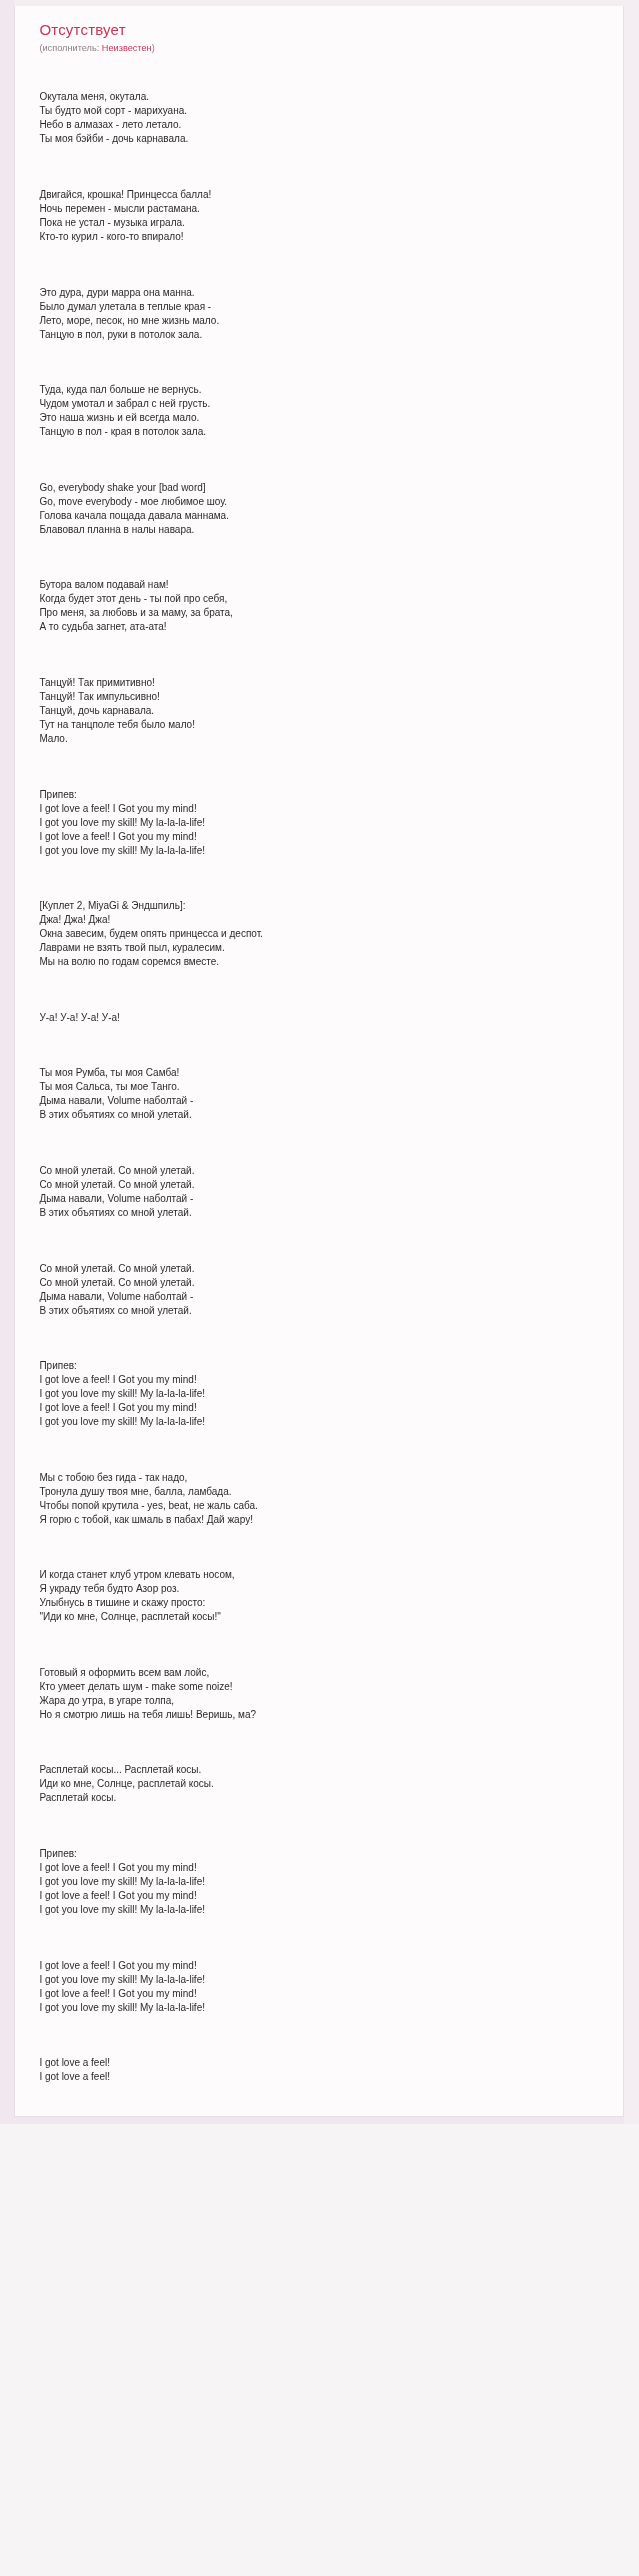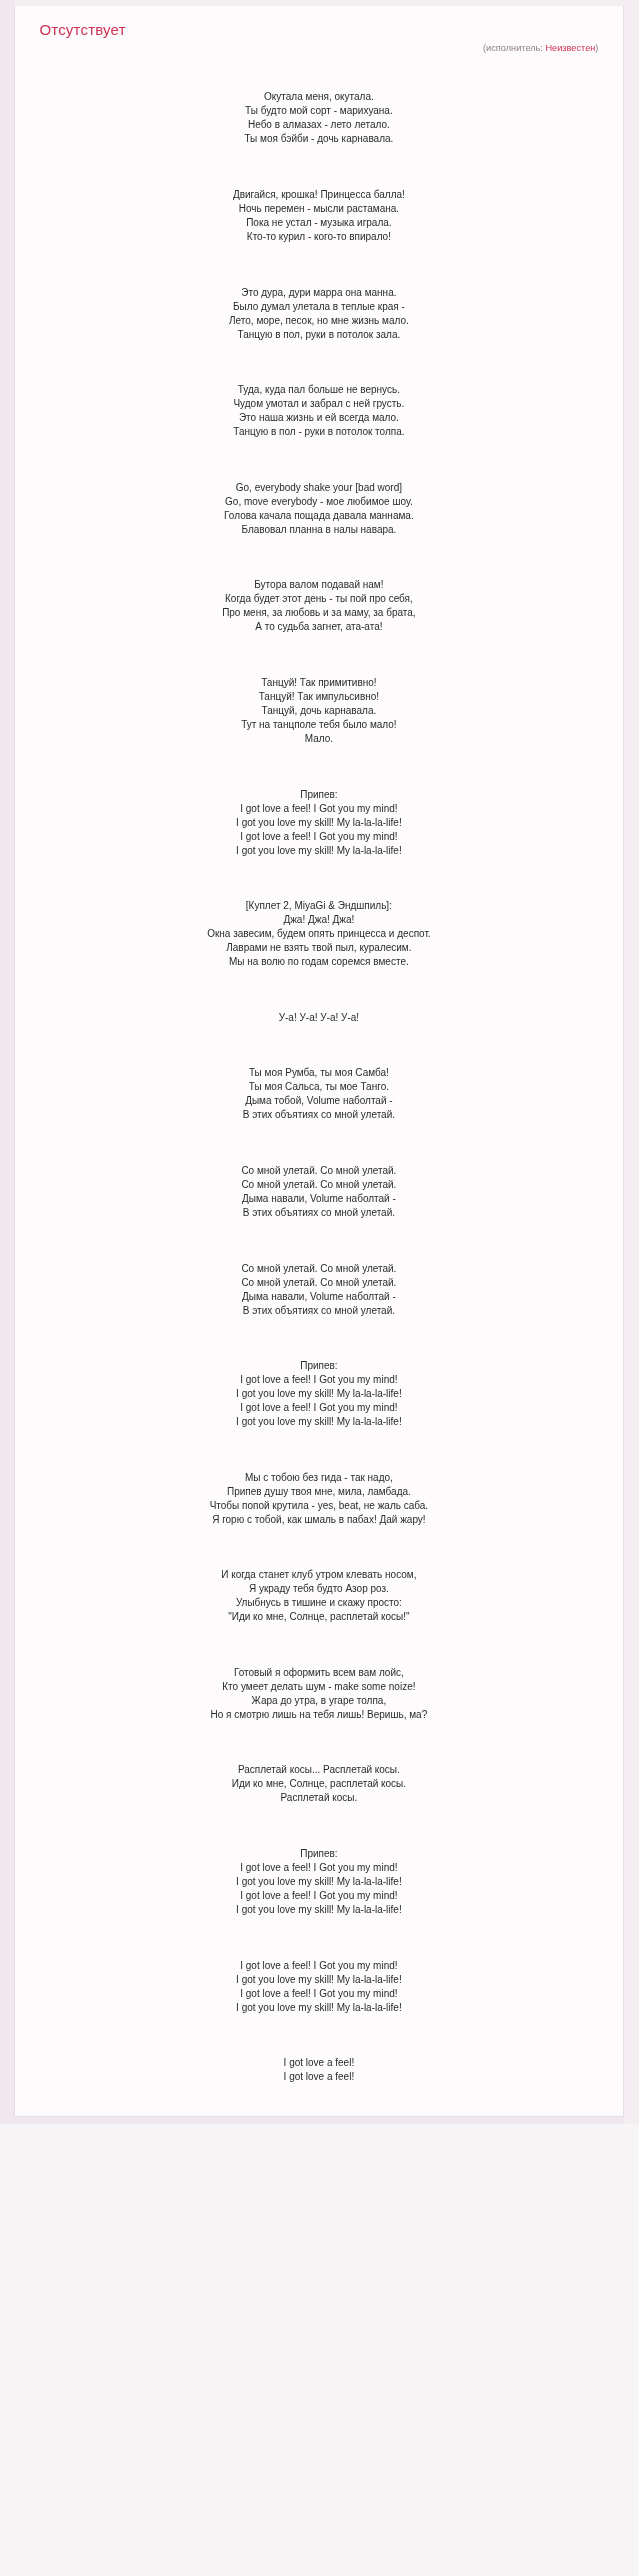"(исполнитель: Неизвестен)" .artist-line { text-align: right -> none }
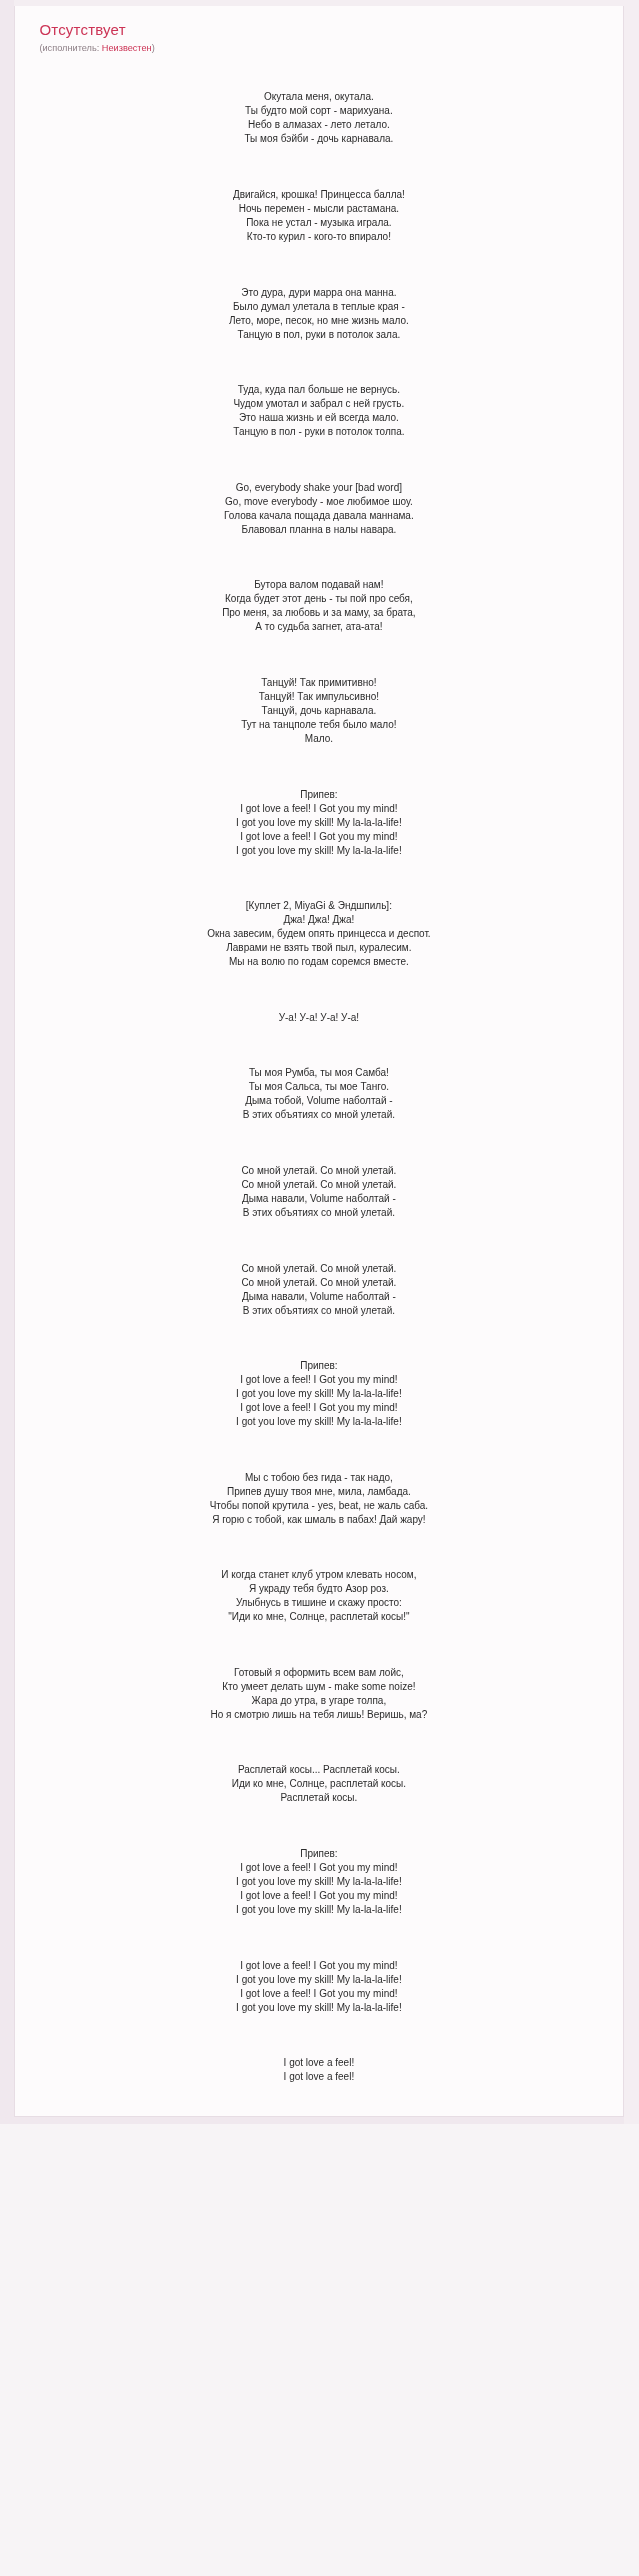"Окутала меня, окутала." .stanza { text-align: center -> none }
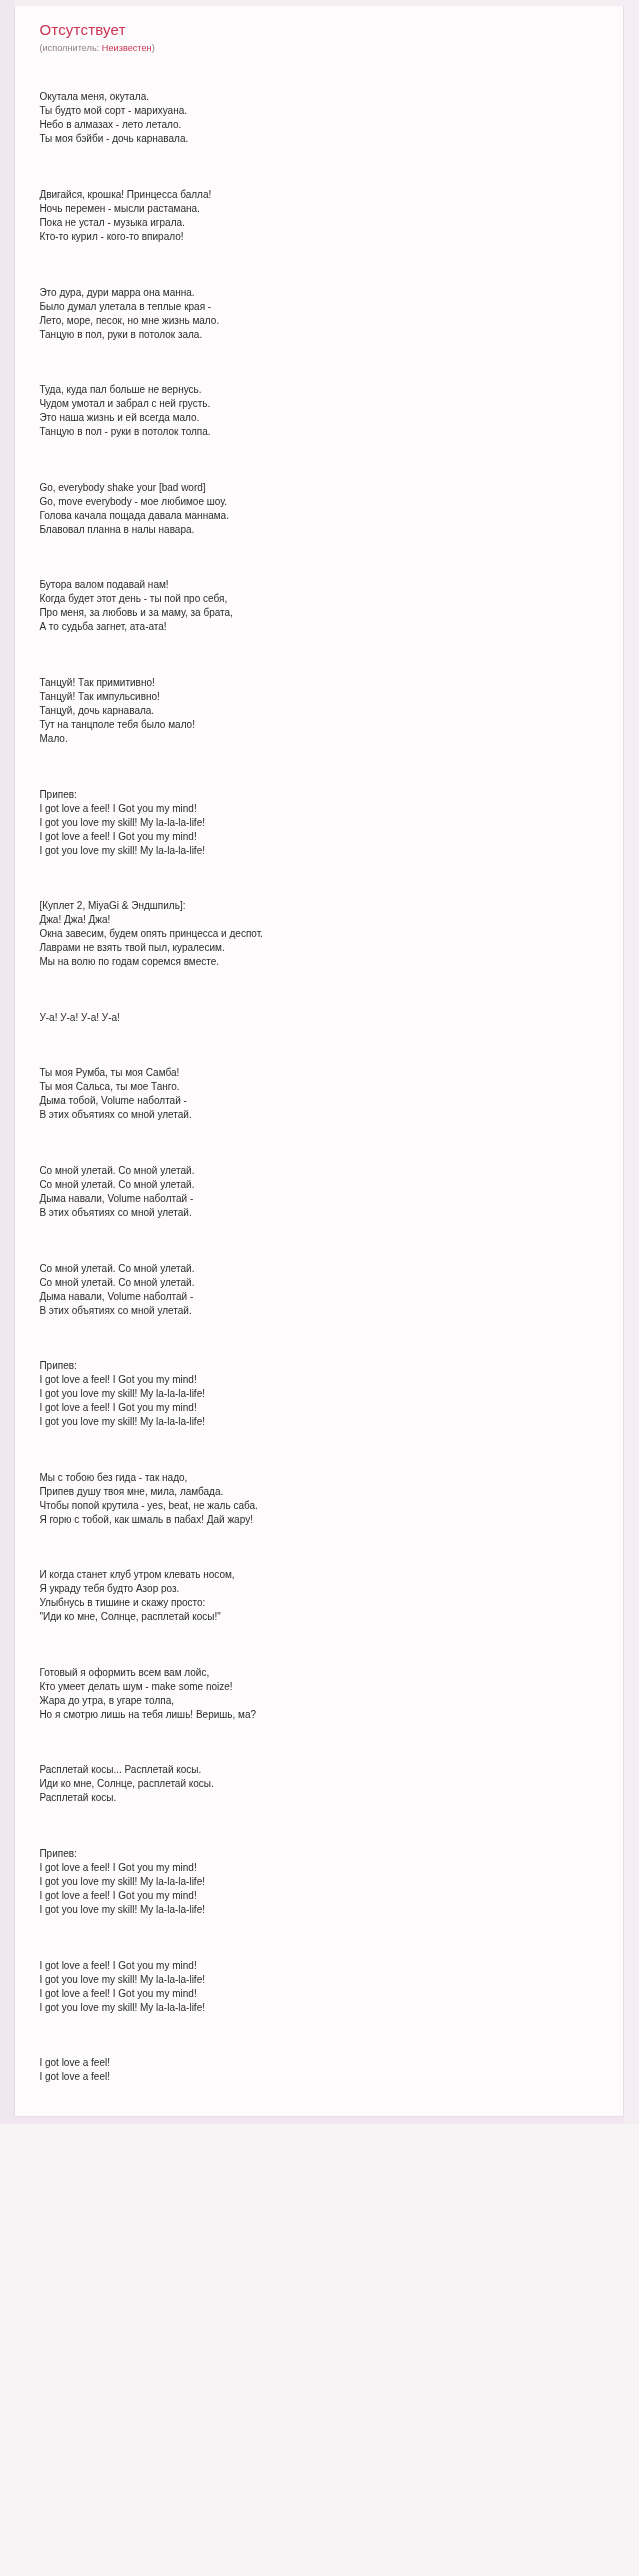"Туда, куда пал больше не" div.stanza { text: руки в потолок толпа -> края в потолок зала }
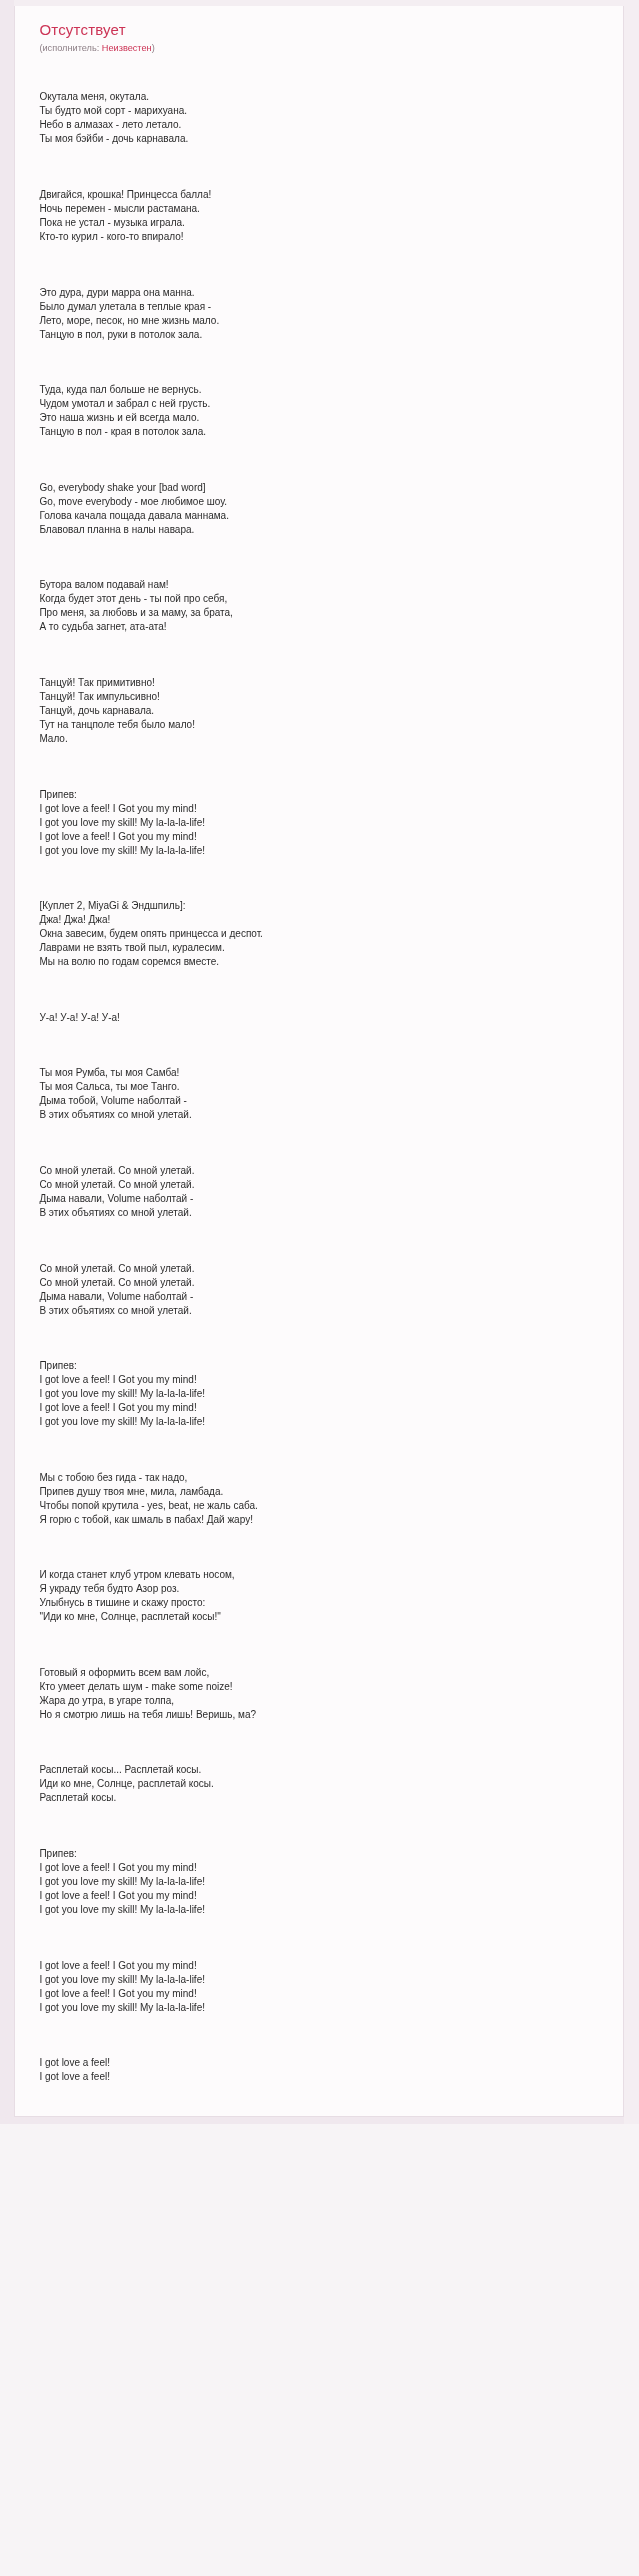"Ты моя Румба, ты моя" div.stanza { text: тобой -> навали }
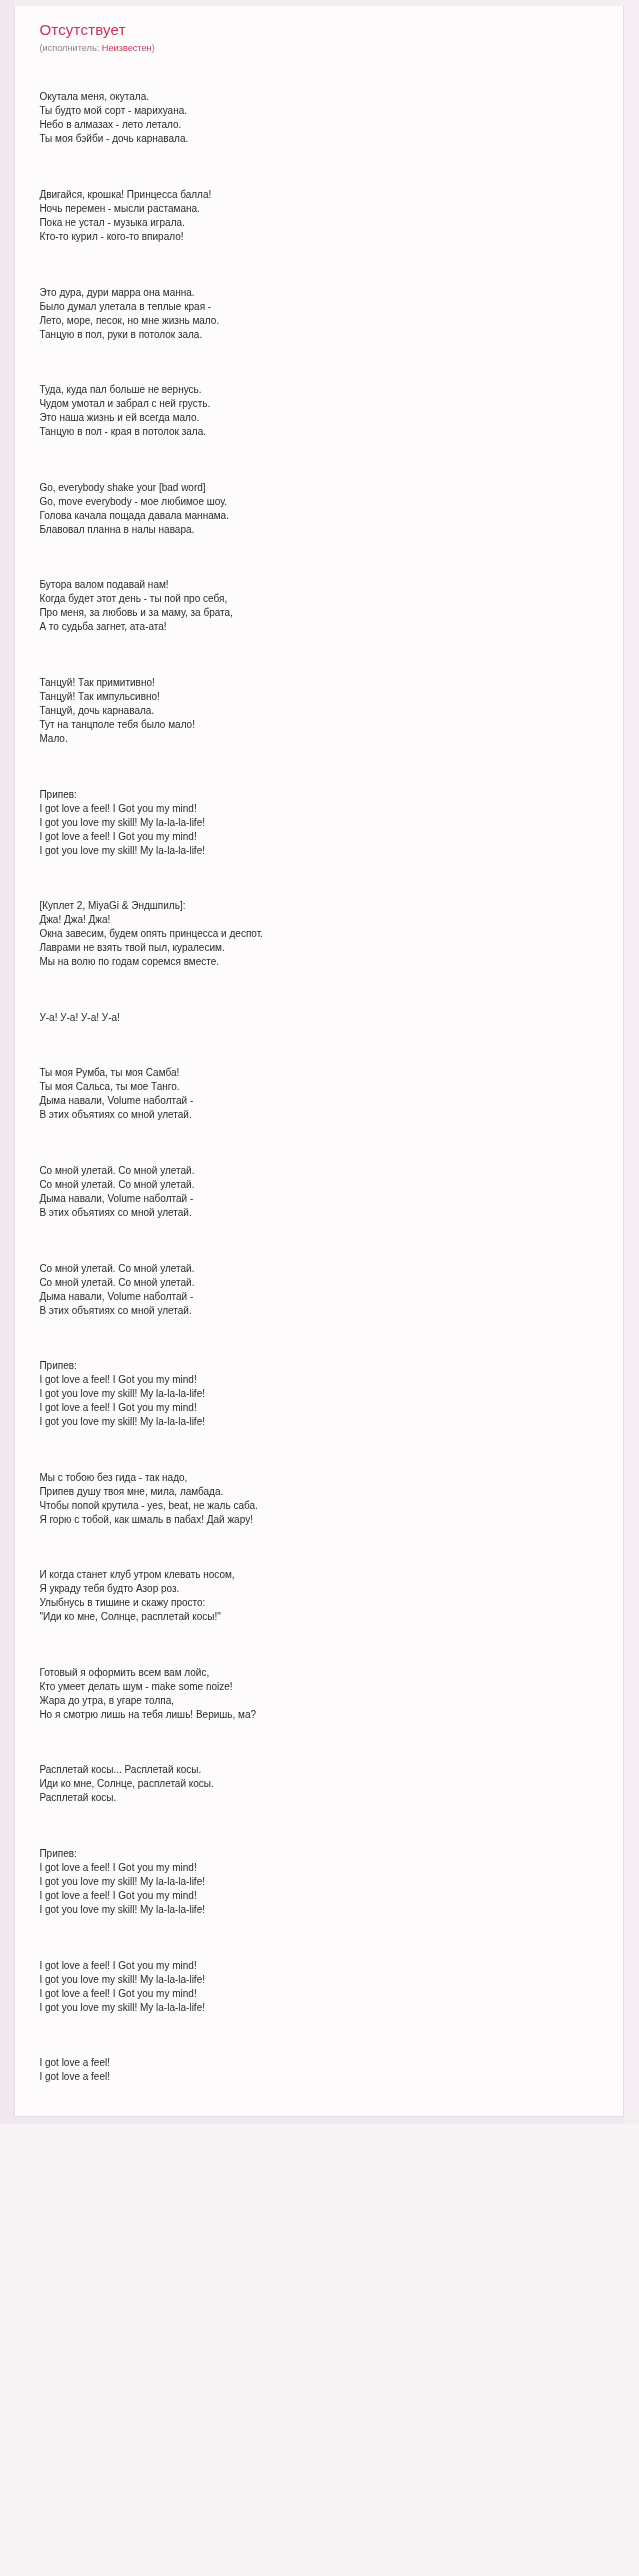"Мы с тобою без гида" div.stanza { text: Припев душу твоя мне, мила -> Тронула душу твоя мне, балла }
